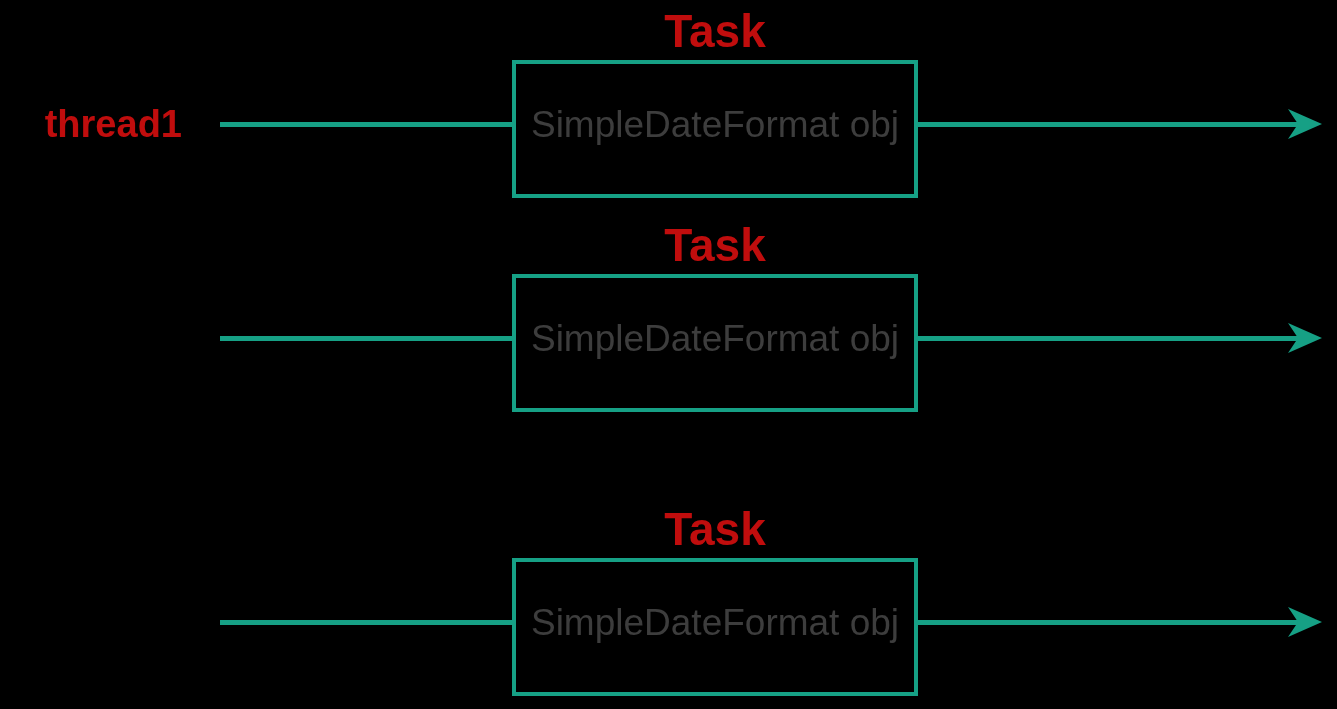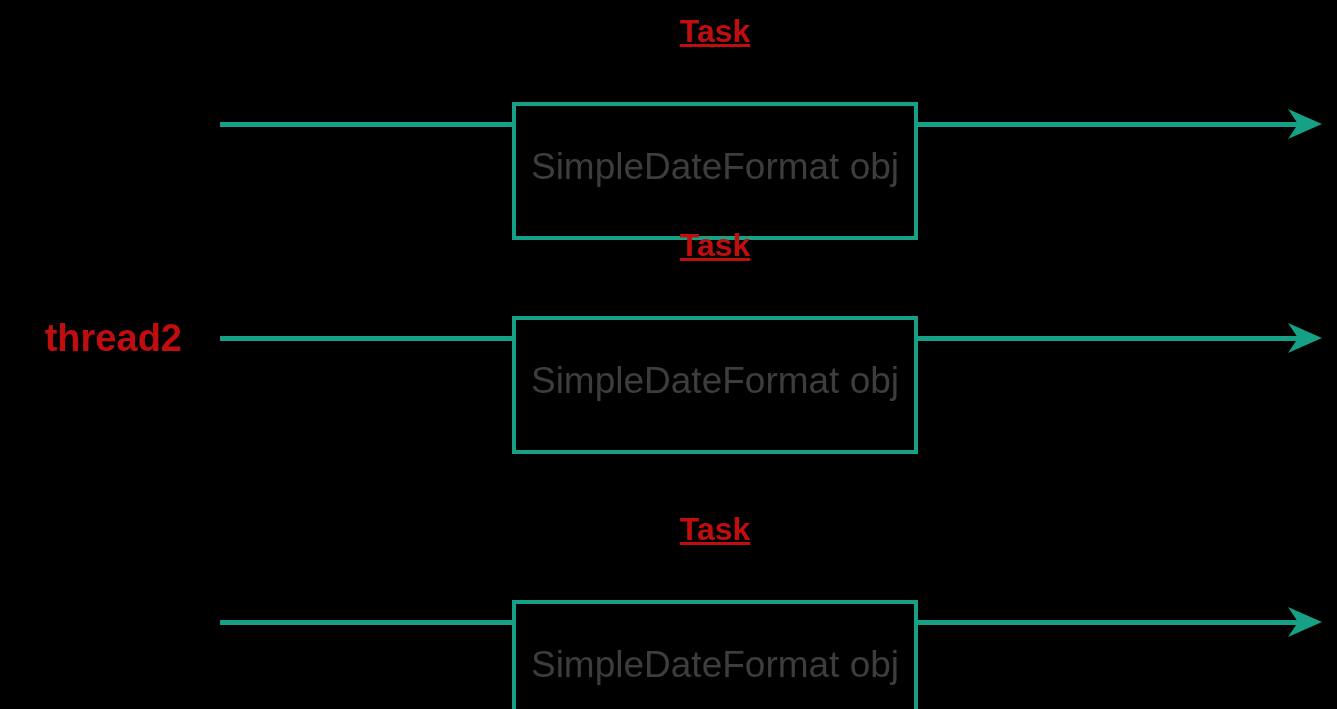"Task" .task-label { font-size: 32px -> 46px; text-decoration: underline -> none }
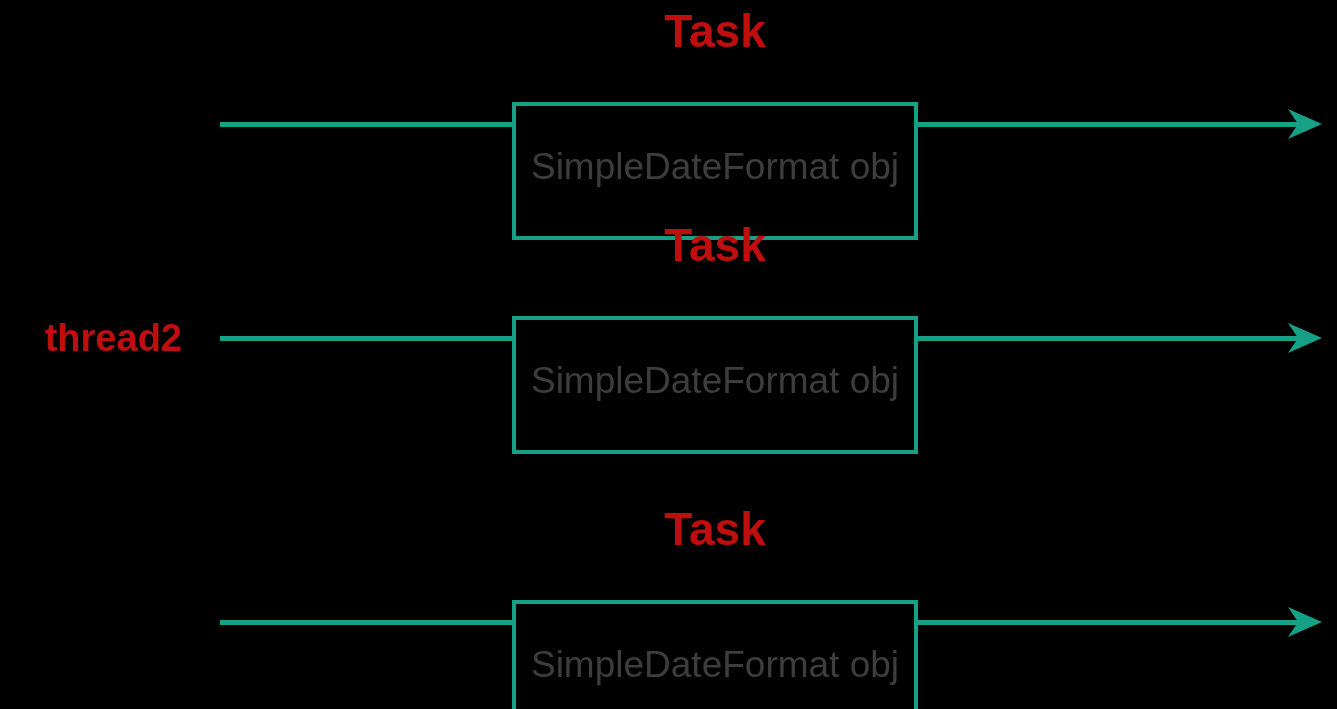"thread1" div.thread-label { html: none -> <div>thread1</div> }
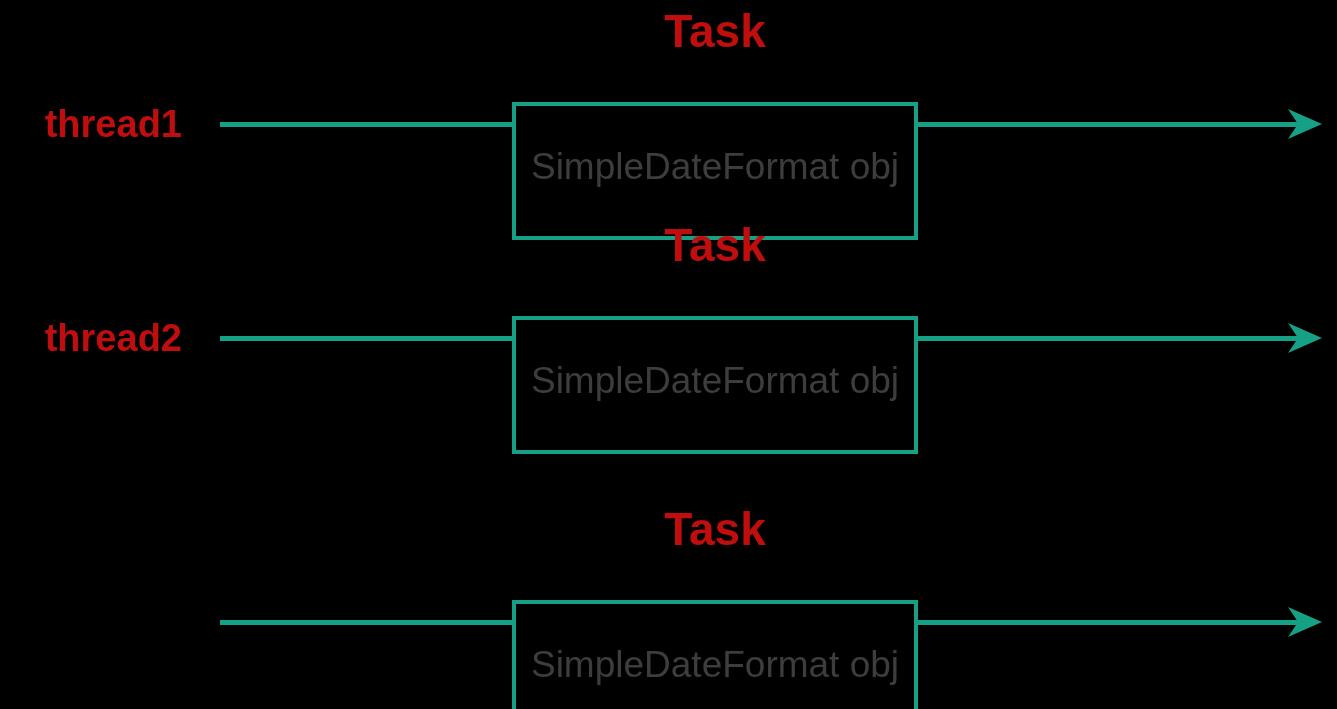"SimpleDateFormat obj" .task-box { margin-top: 42px -> none }
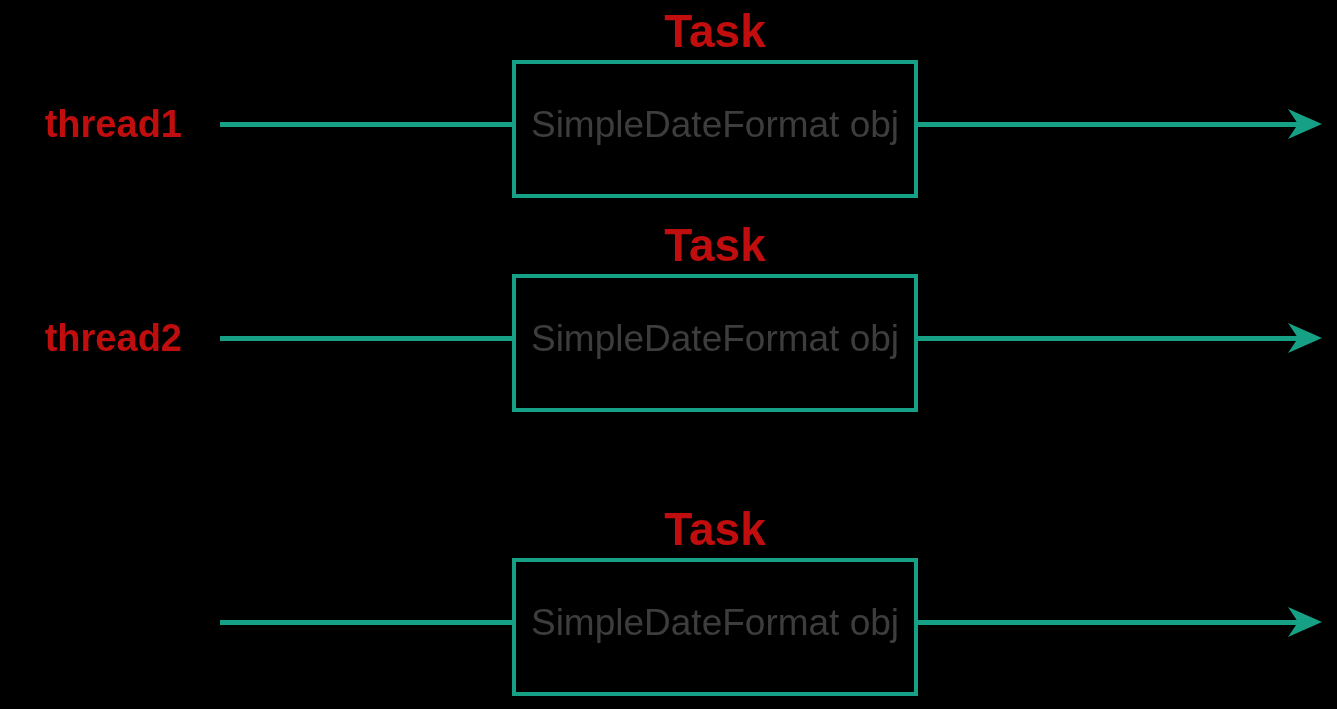"thread2" div.thread-label { html: <div>thread2</div> -> none }
